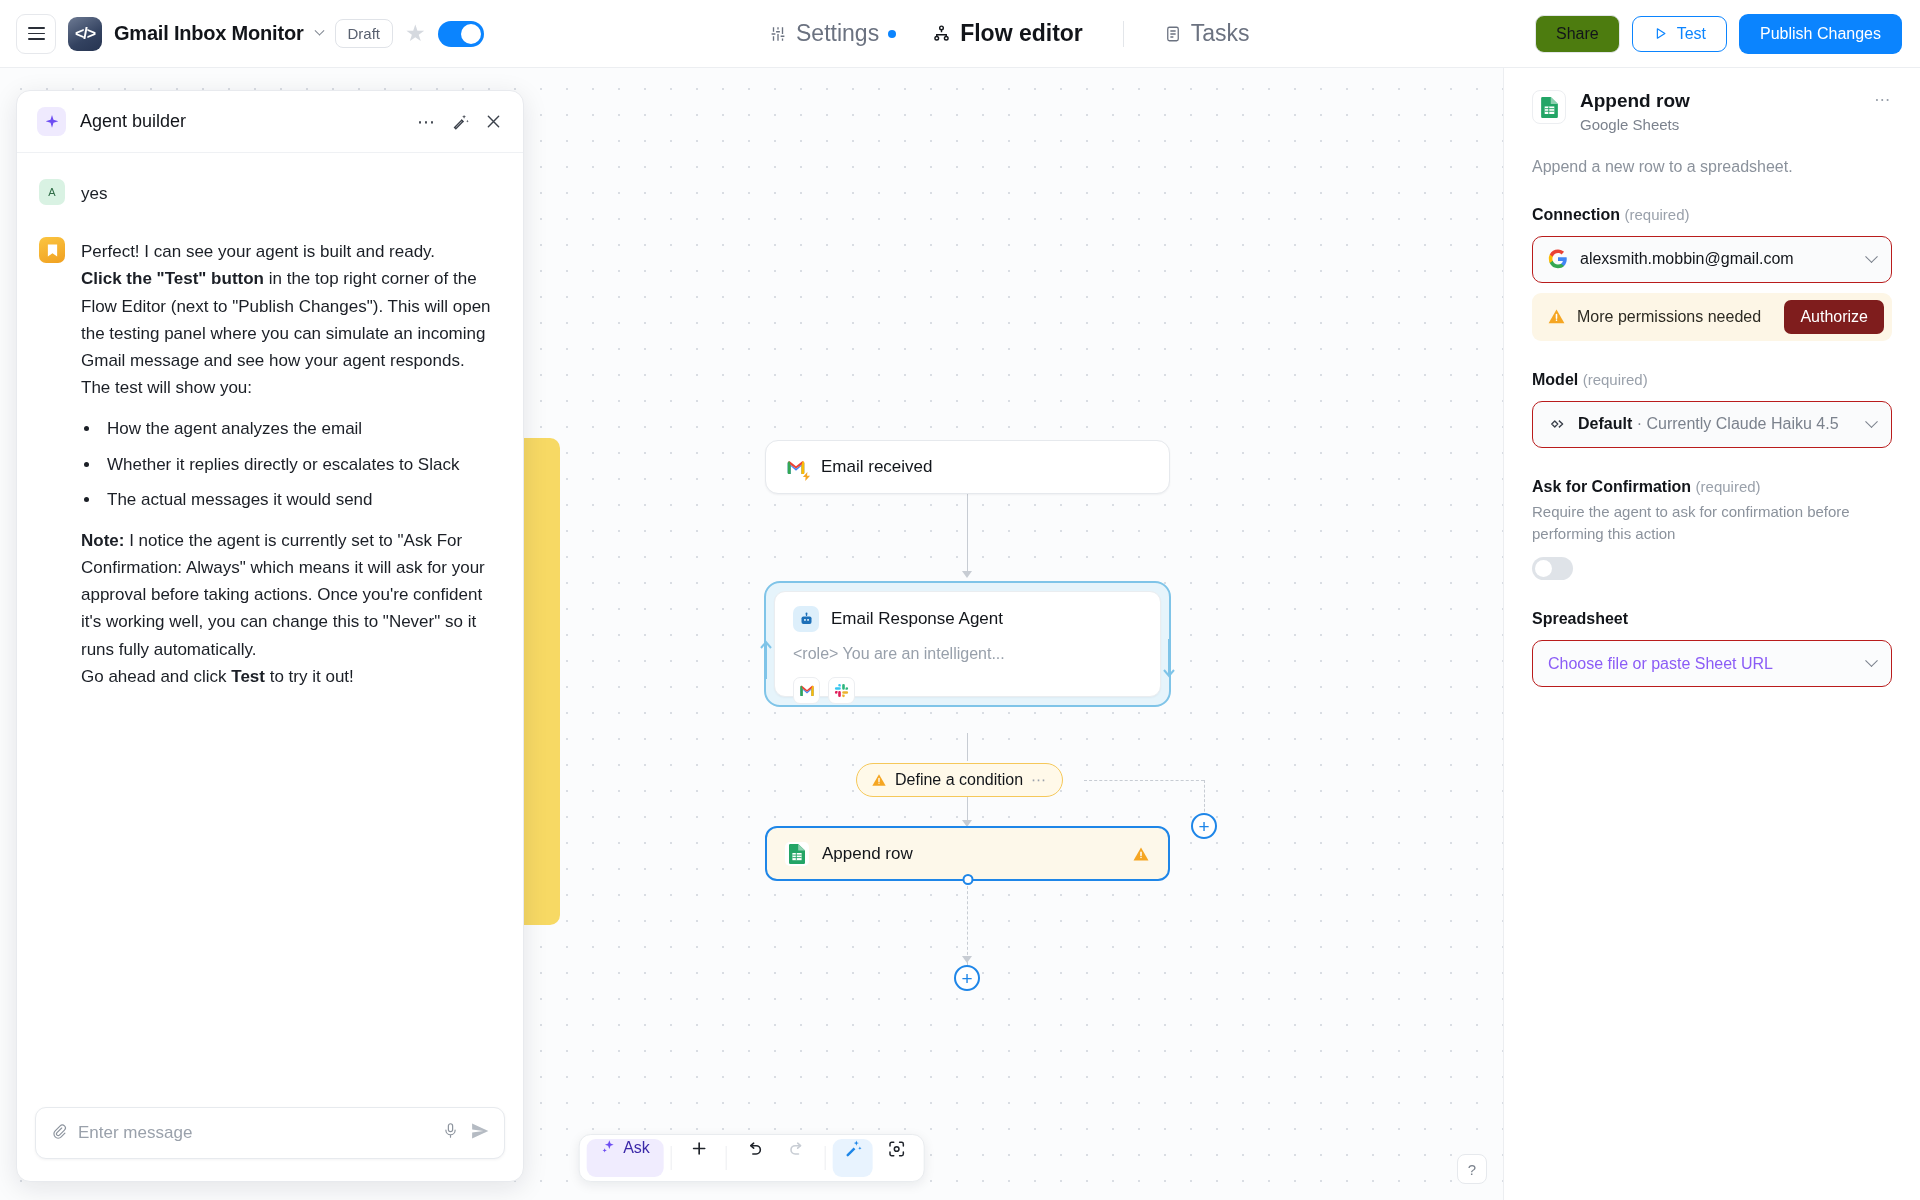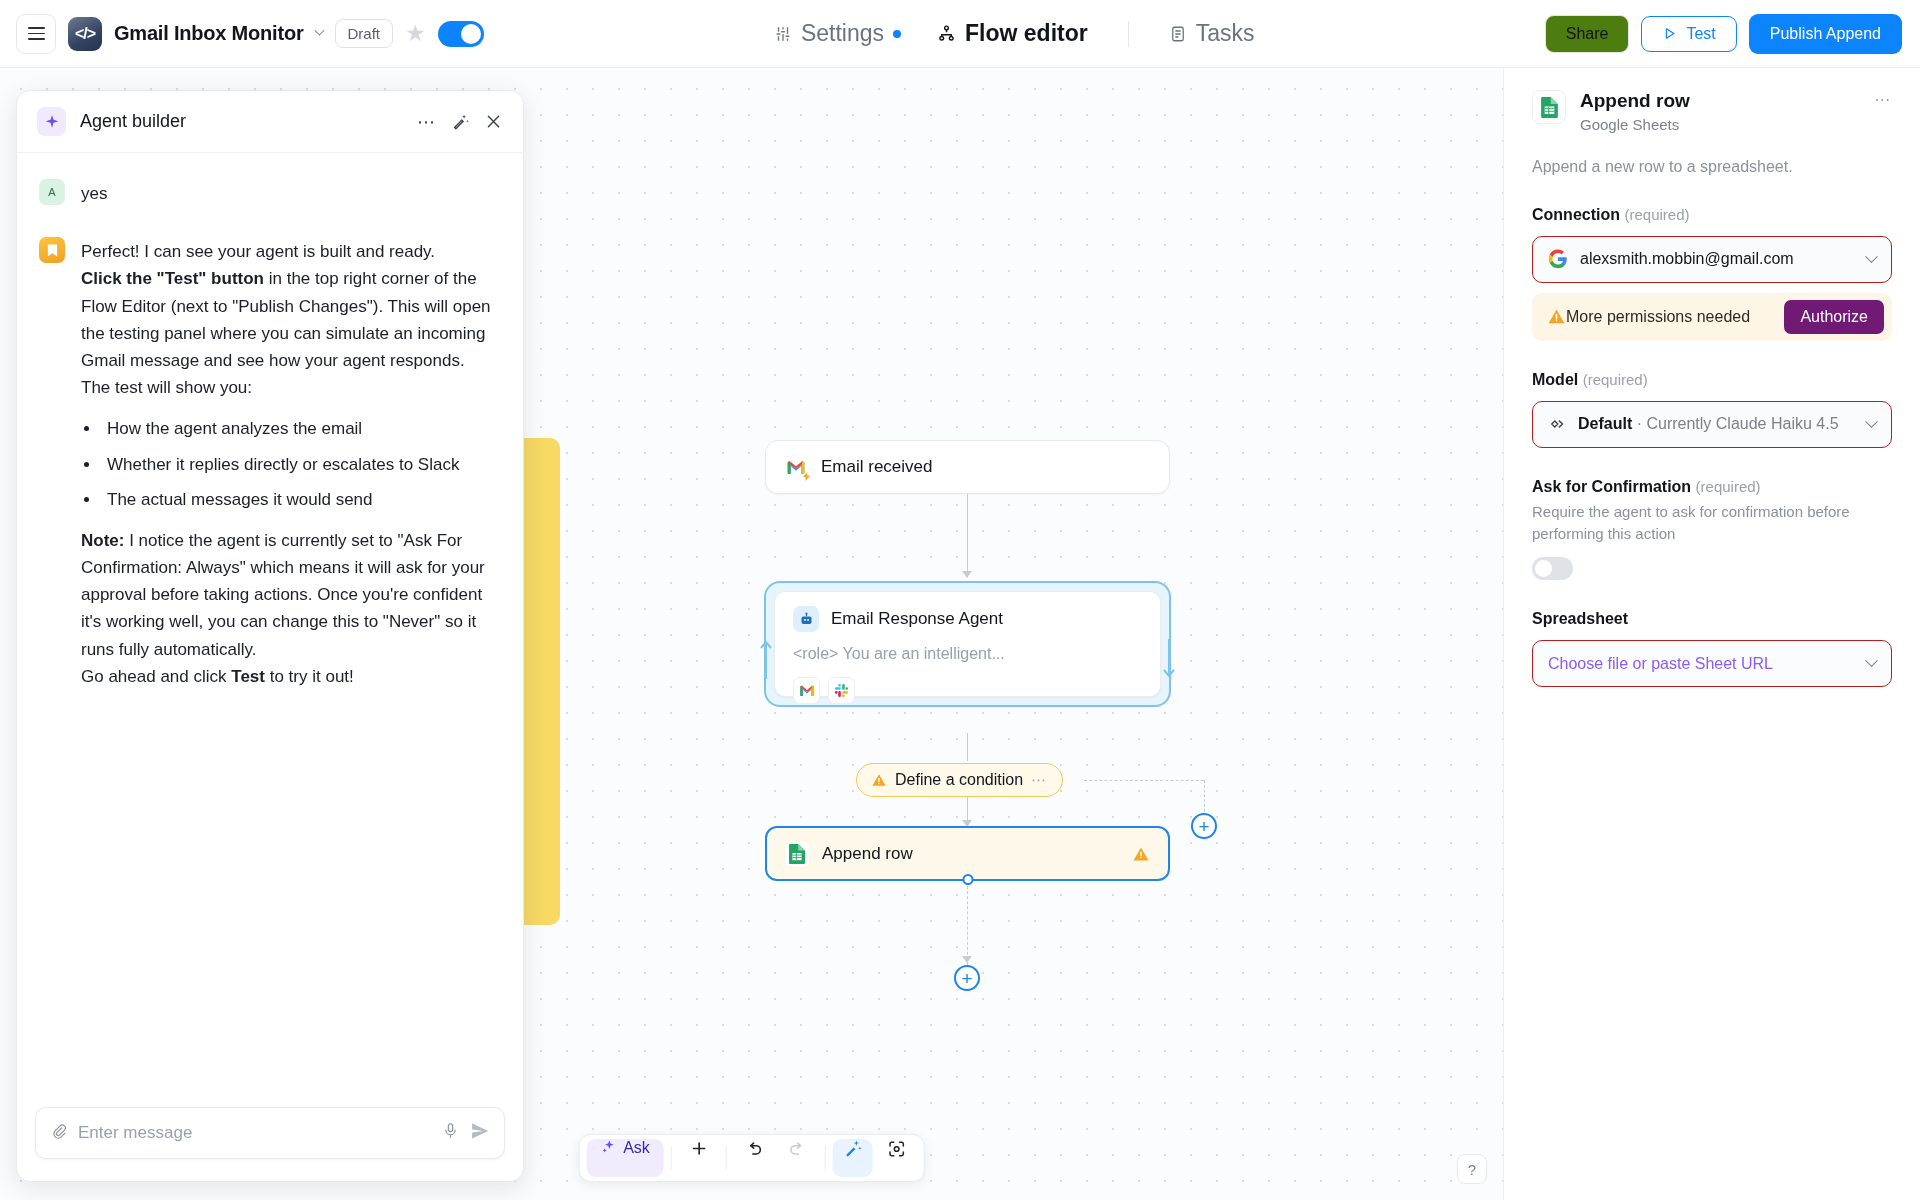"Publish Append" button.btn-publish { text: Append -> Changes }
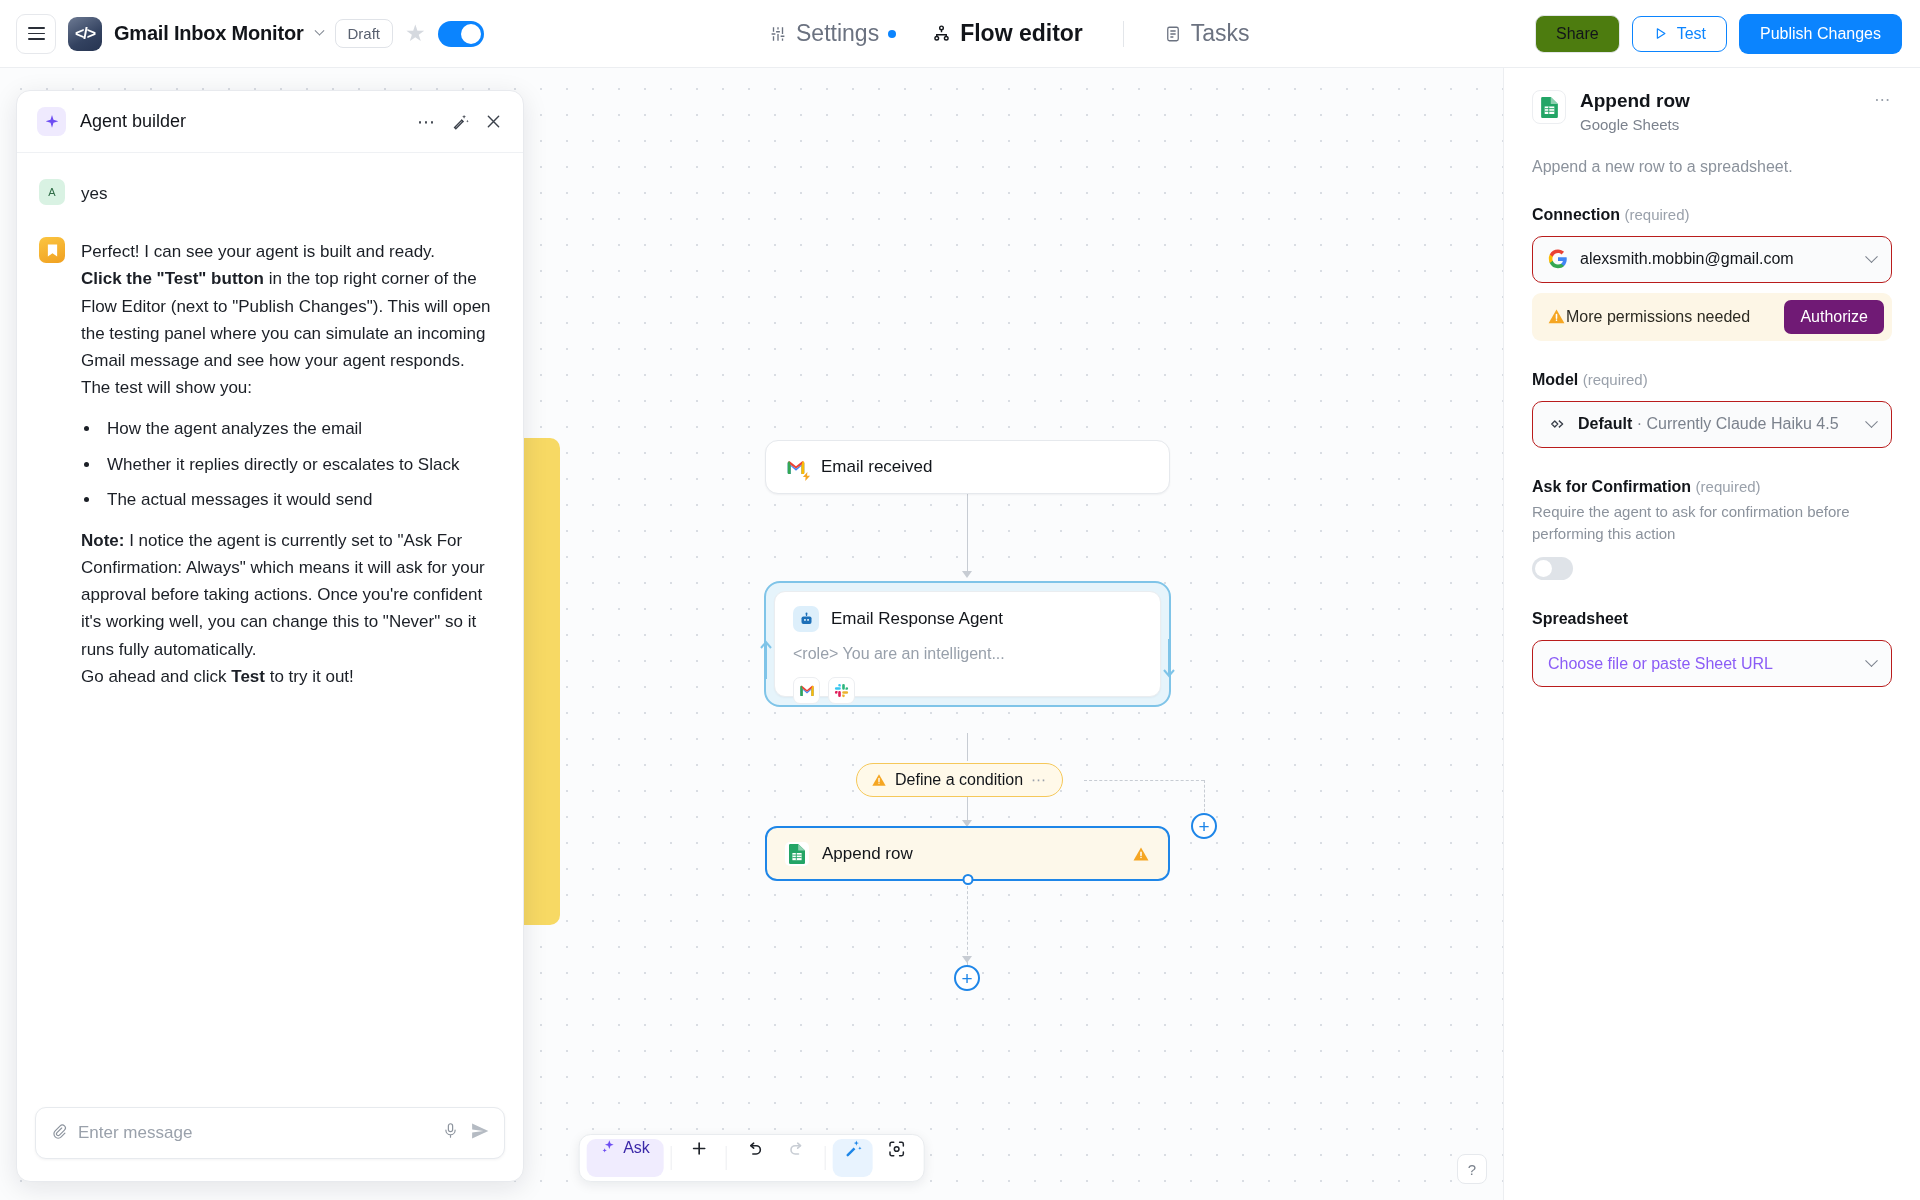"More permissions needed" .warn-bar { gap: none -> 11px }
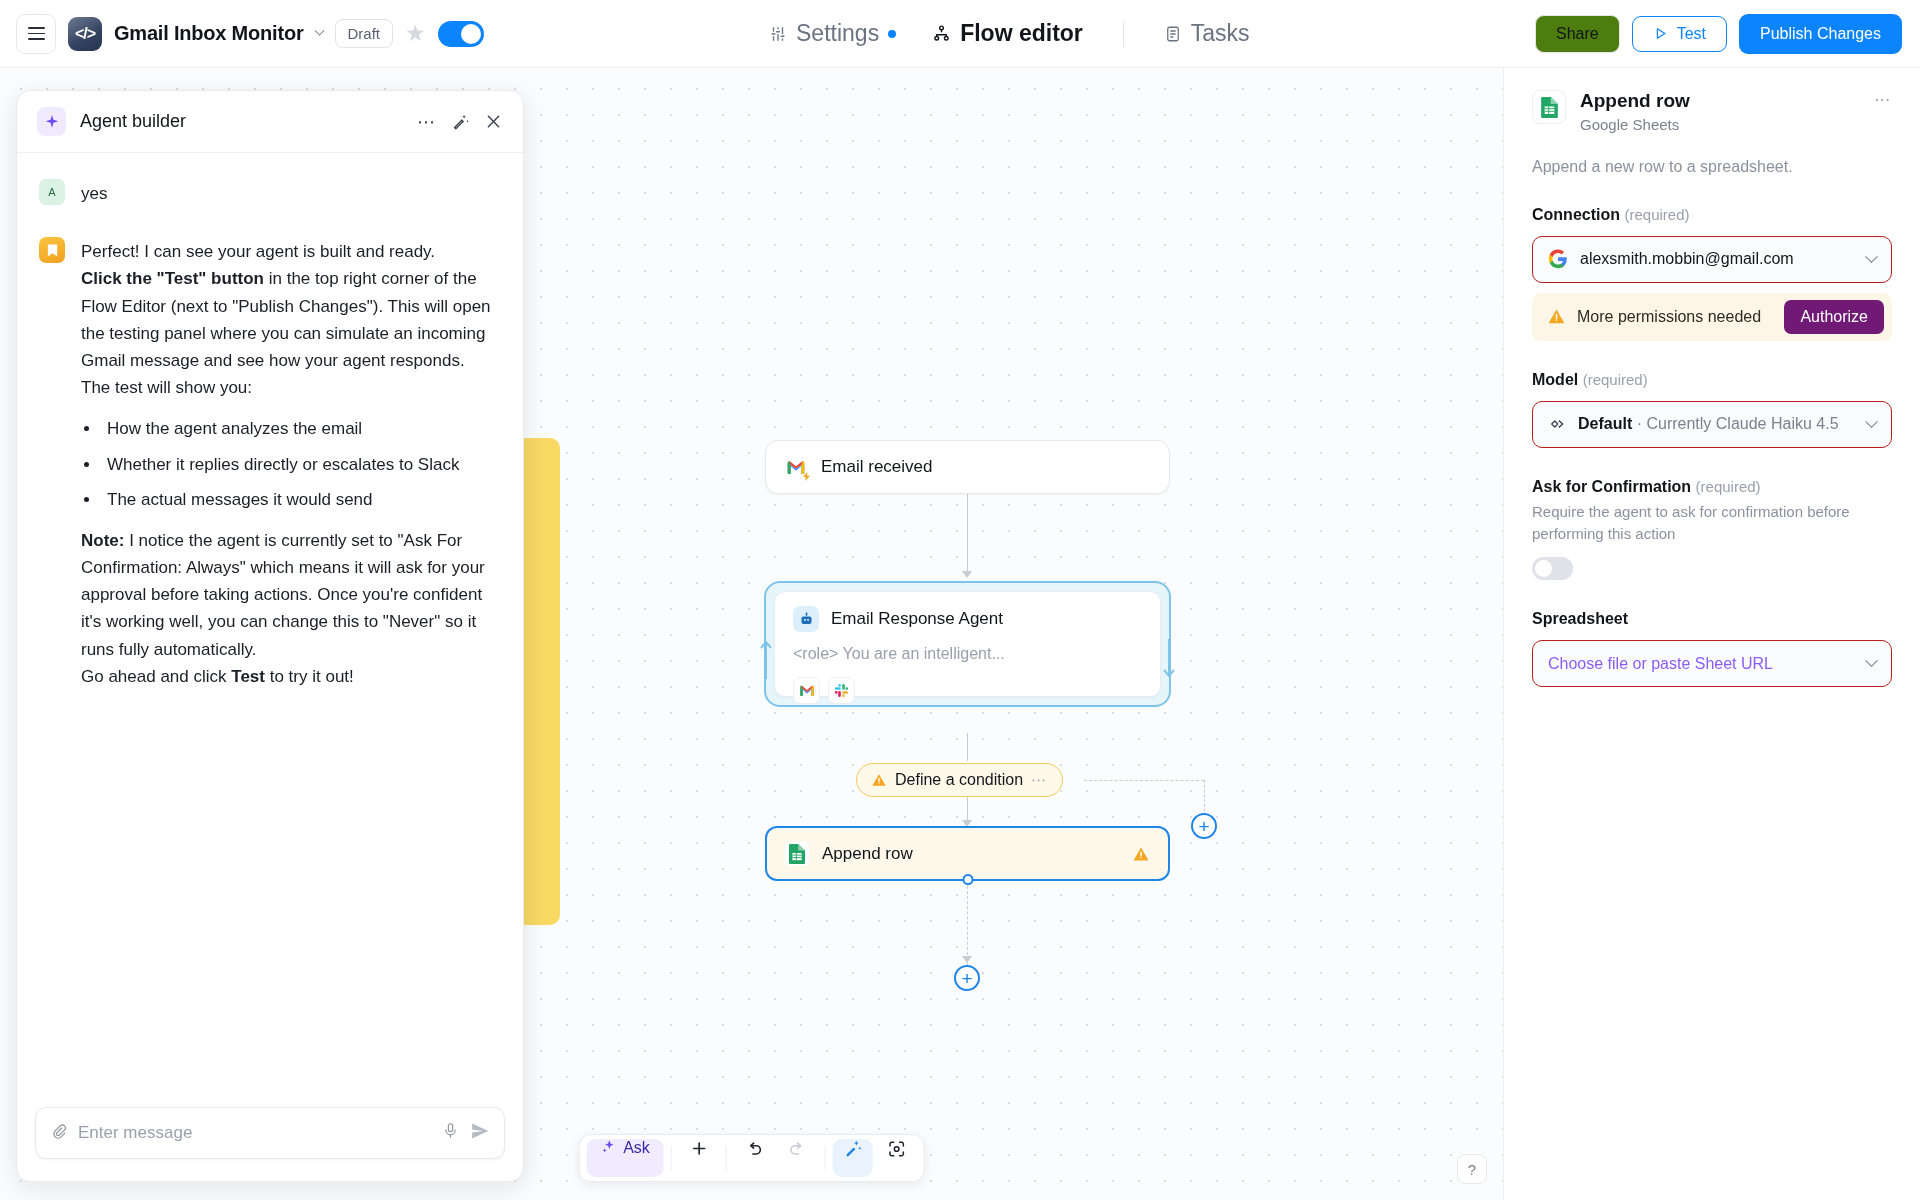"Authorize" .btn-authorize { background: #701a75 -> #7f1d1d }
